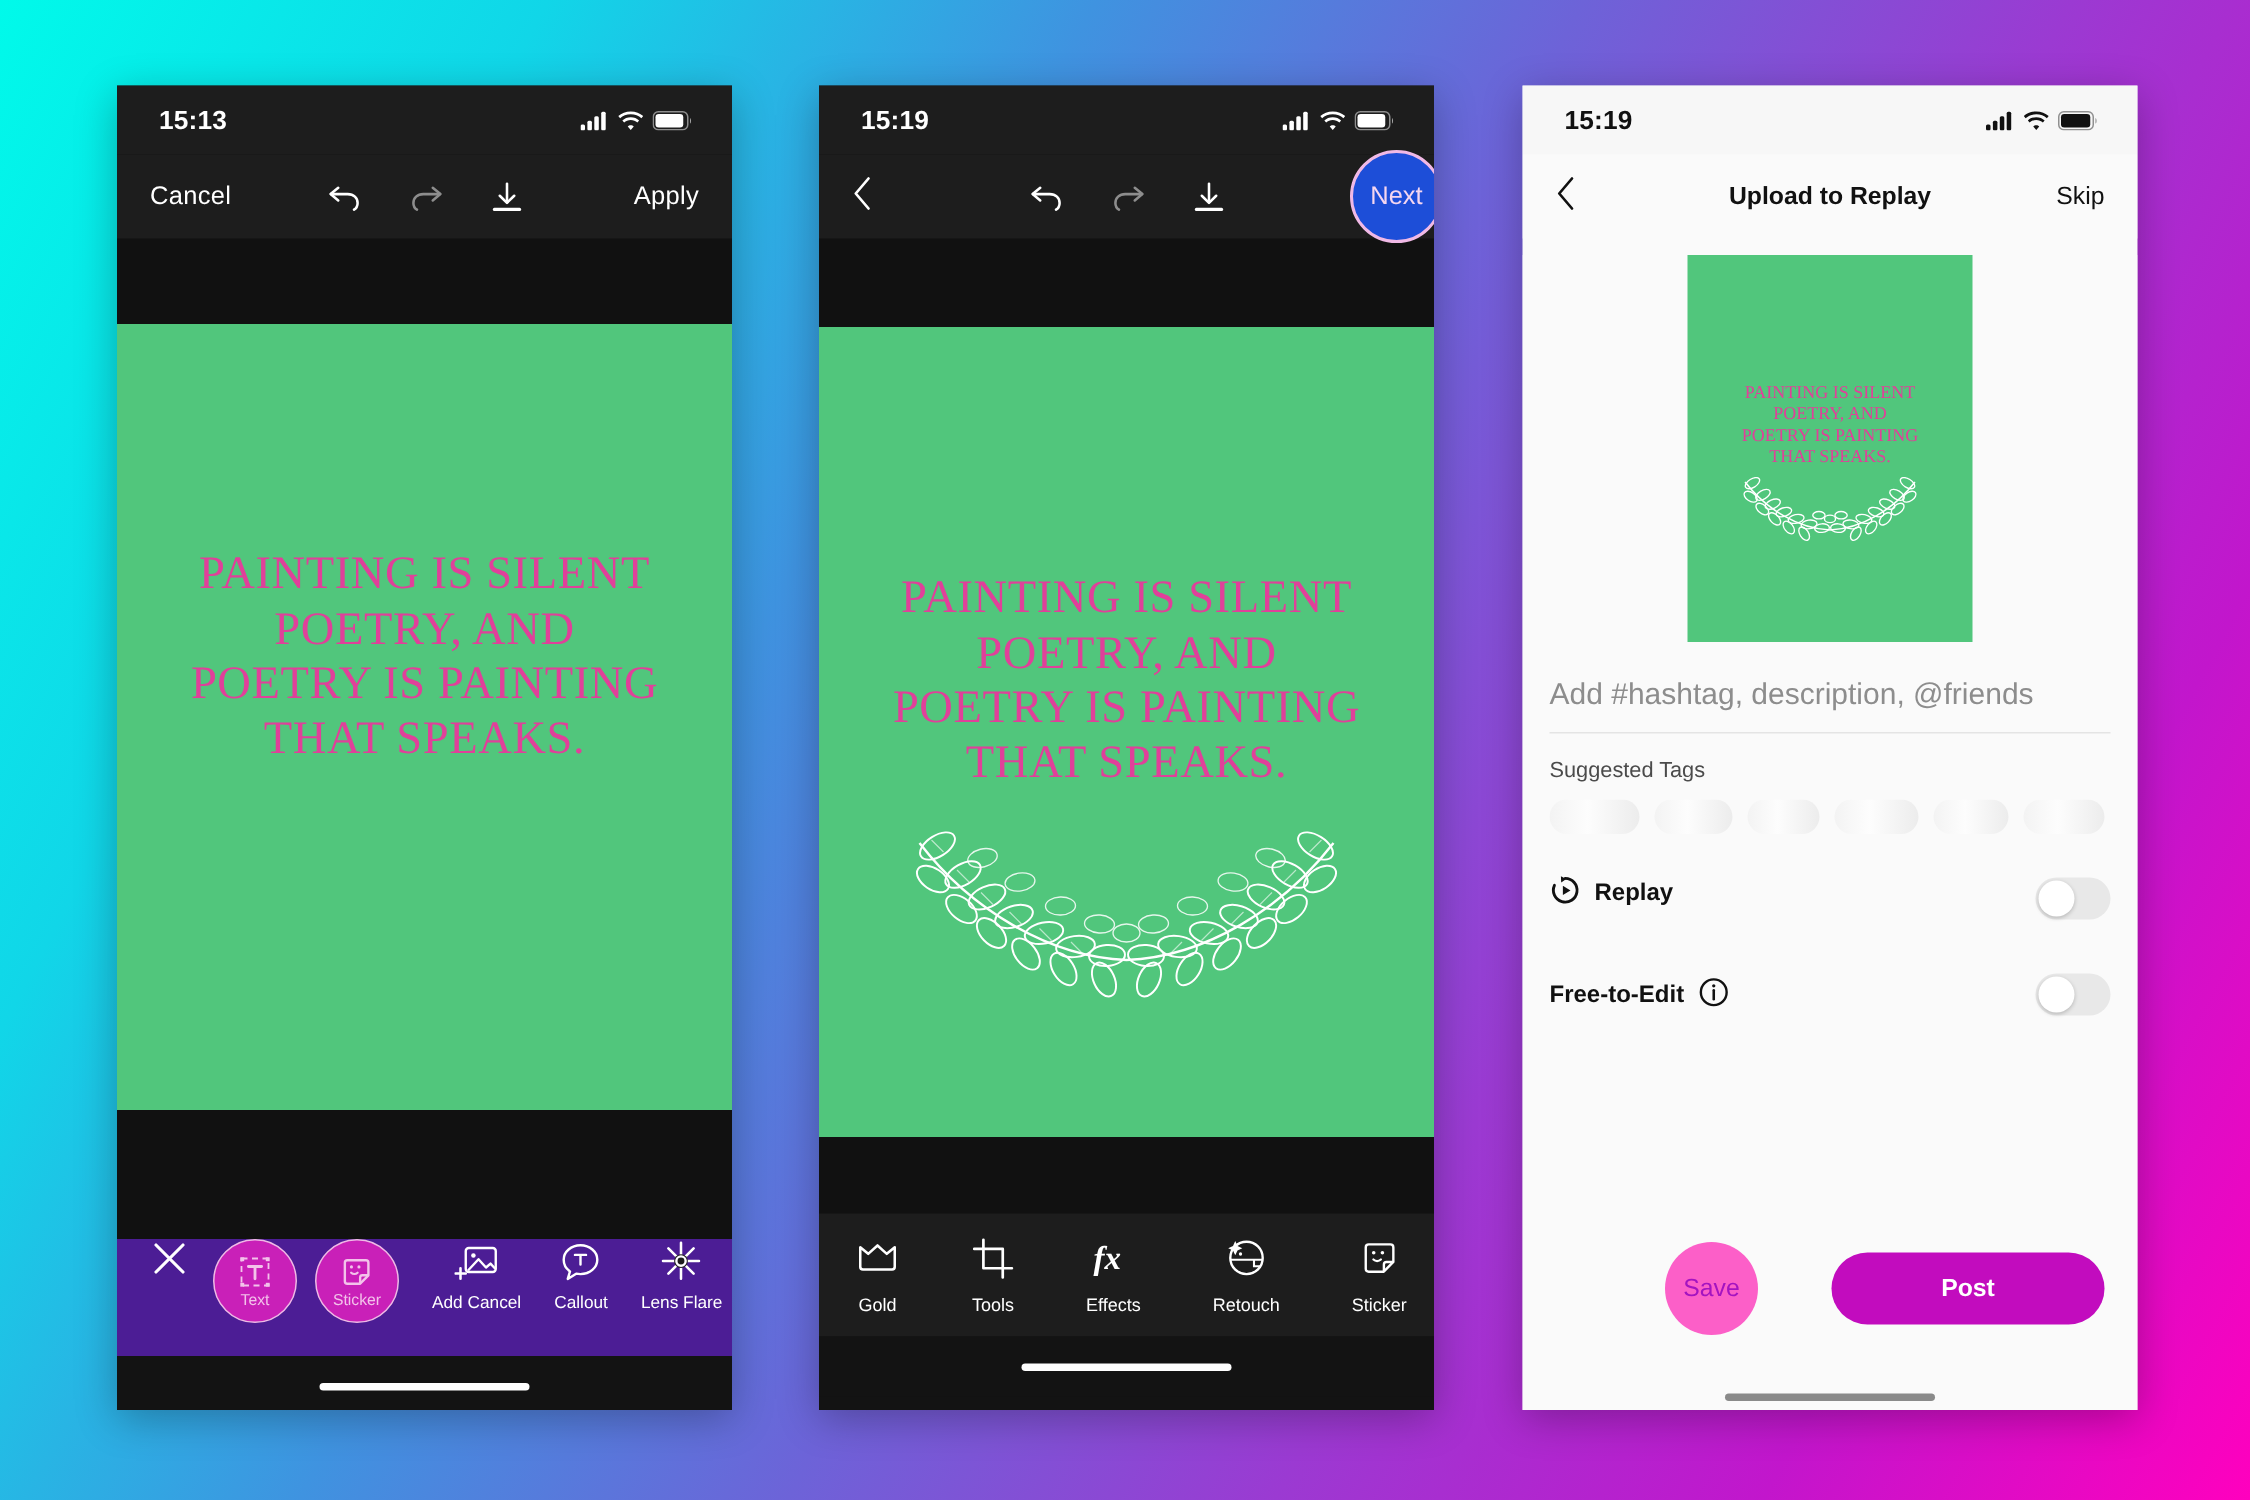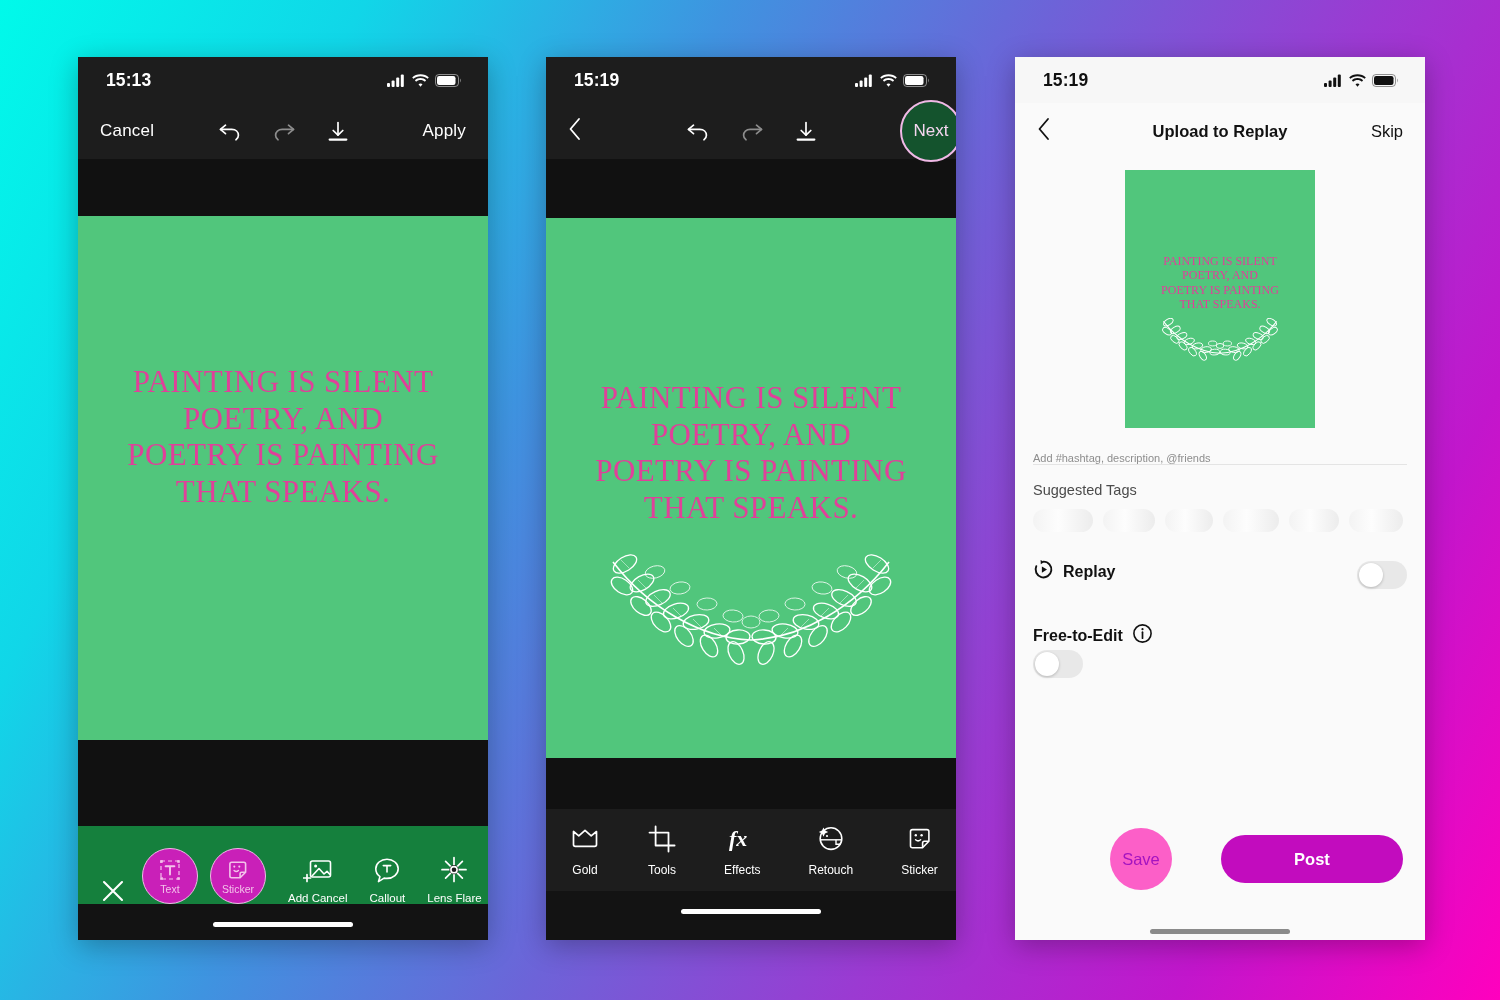"Next" .next-pill { background: #14532d -> #1d4ed8 }
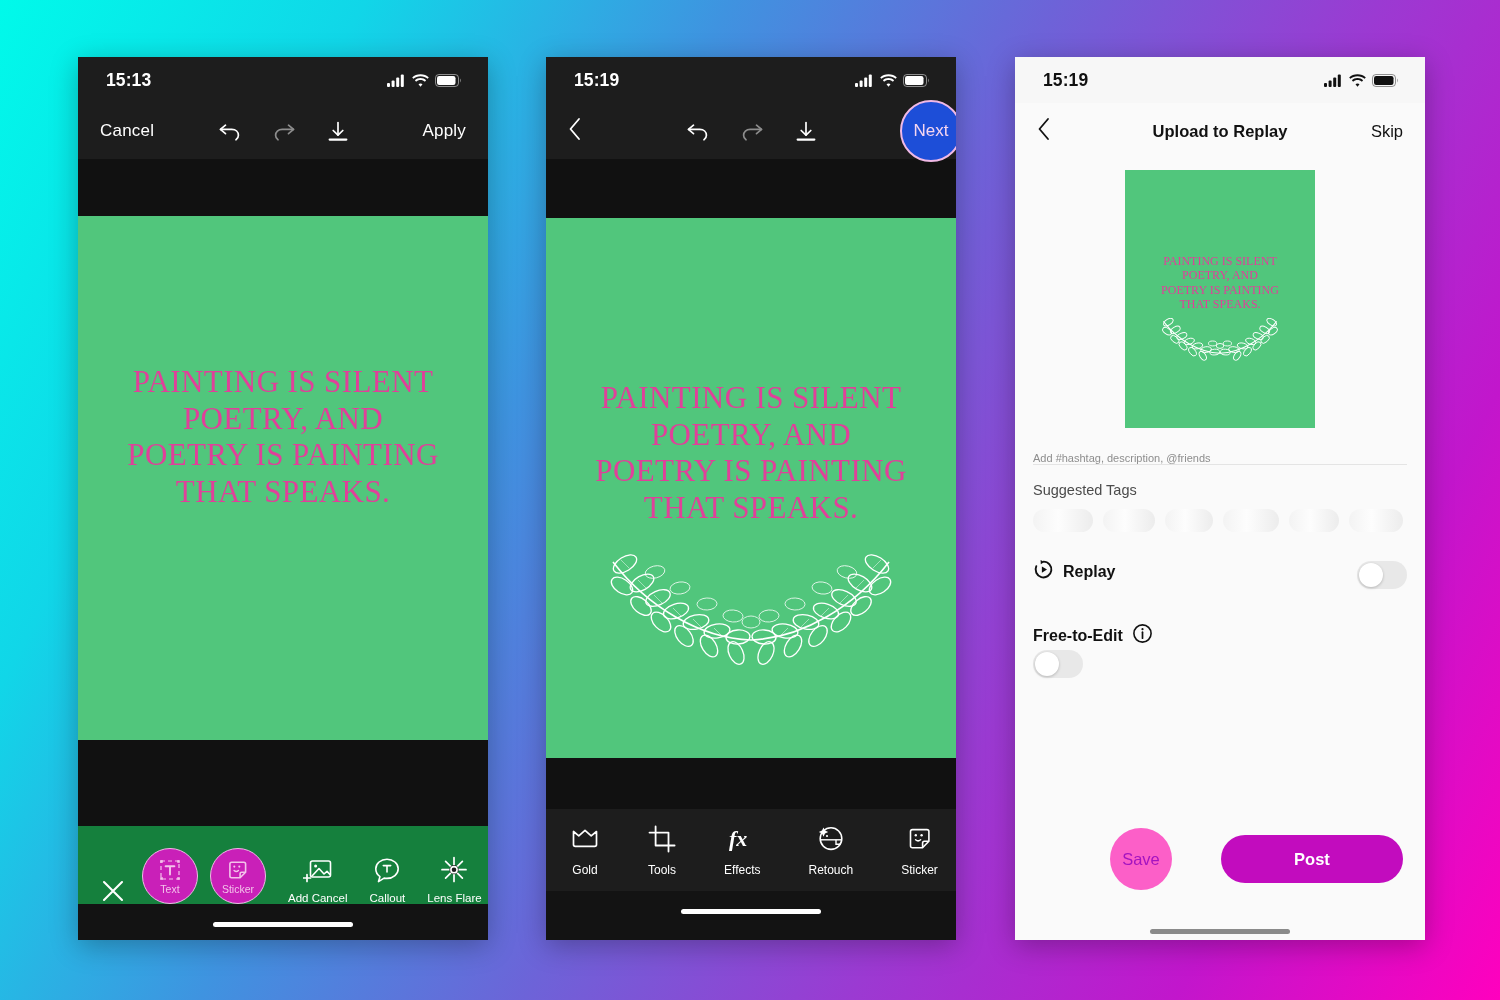"Add #hashtag, description, @friends" .caption-field { font-size: 11px -> 20px; padding-bottom: none -> 13px }
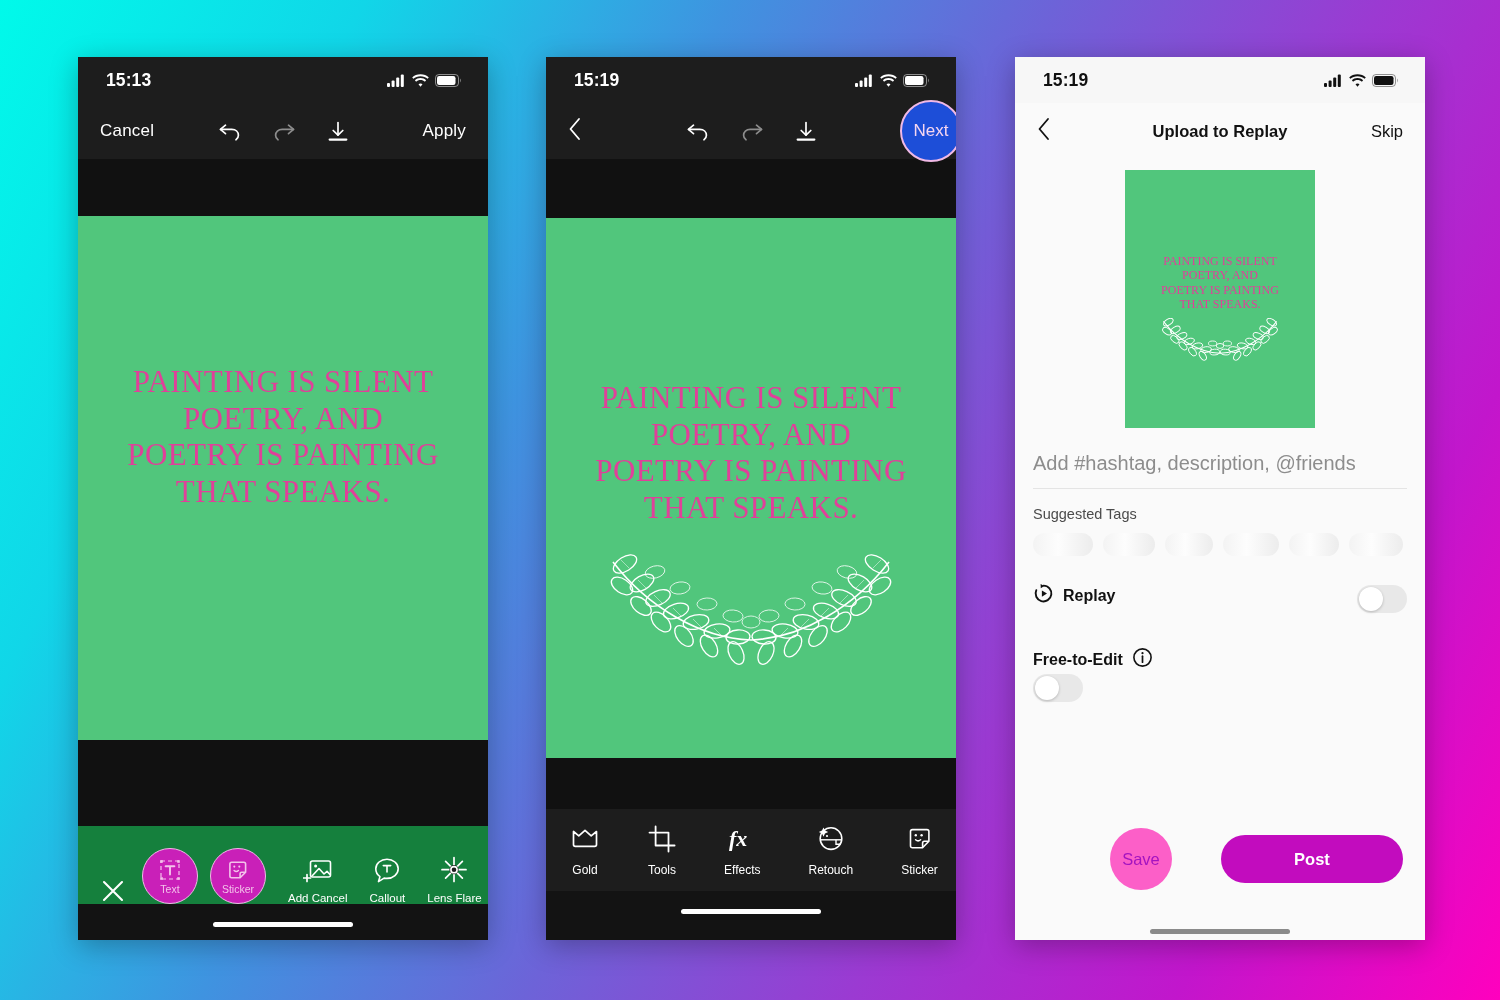"Free-to-Edit" .row-opt.fte { align-items: flex-start -> flex-end; flex-direction: column -> none }
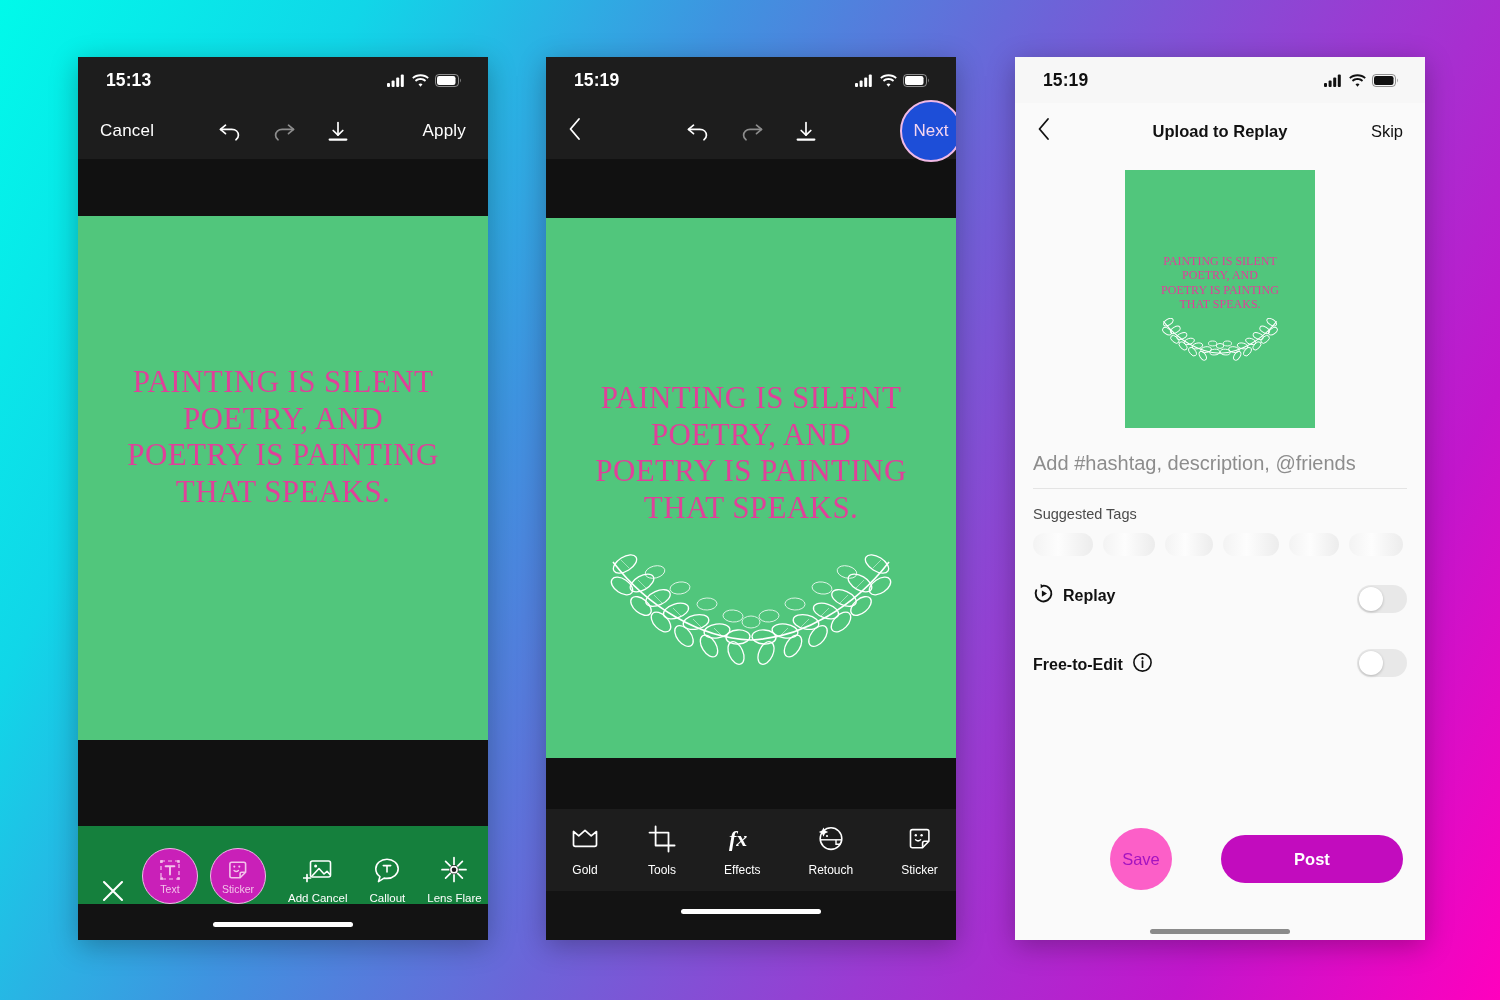"Text" .toolbar1 { align-items: flex-end -> flex-start; background: #15803d -> #4c1d95 }
